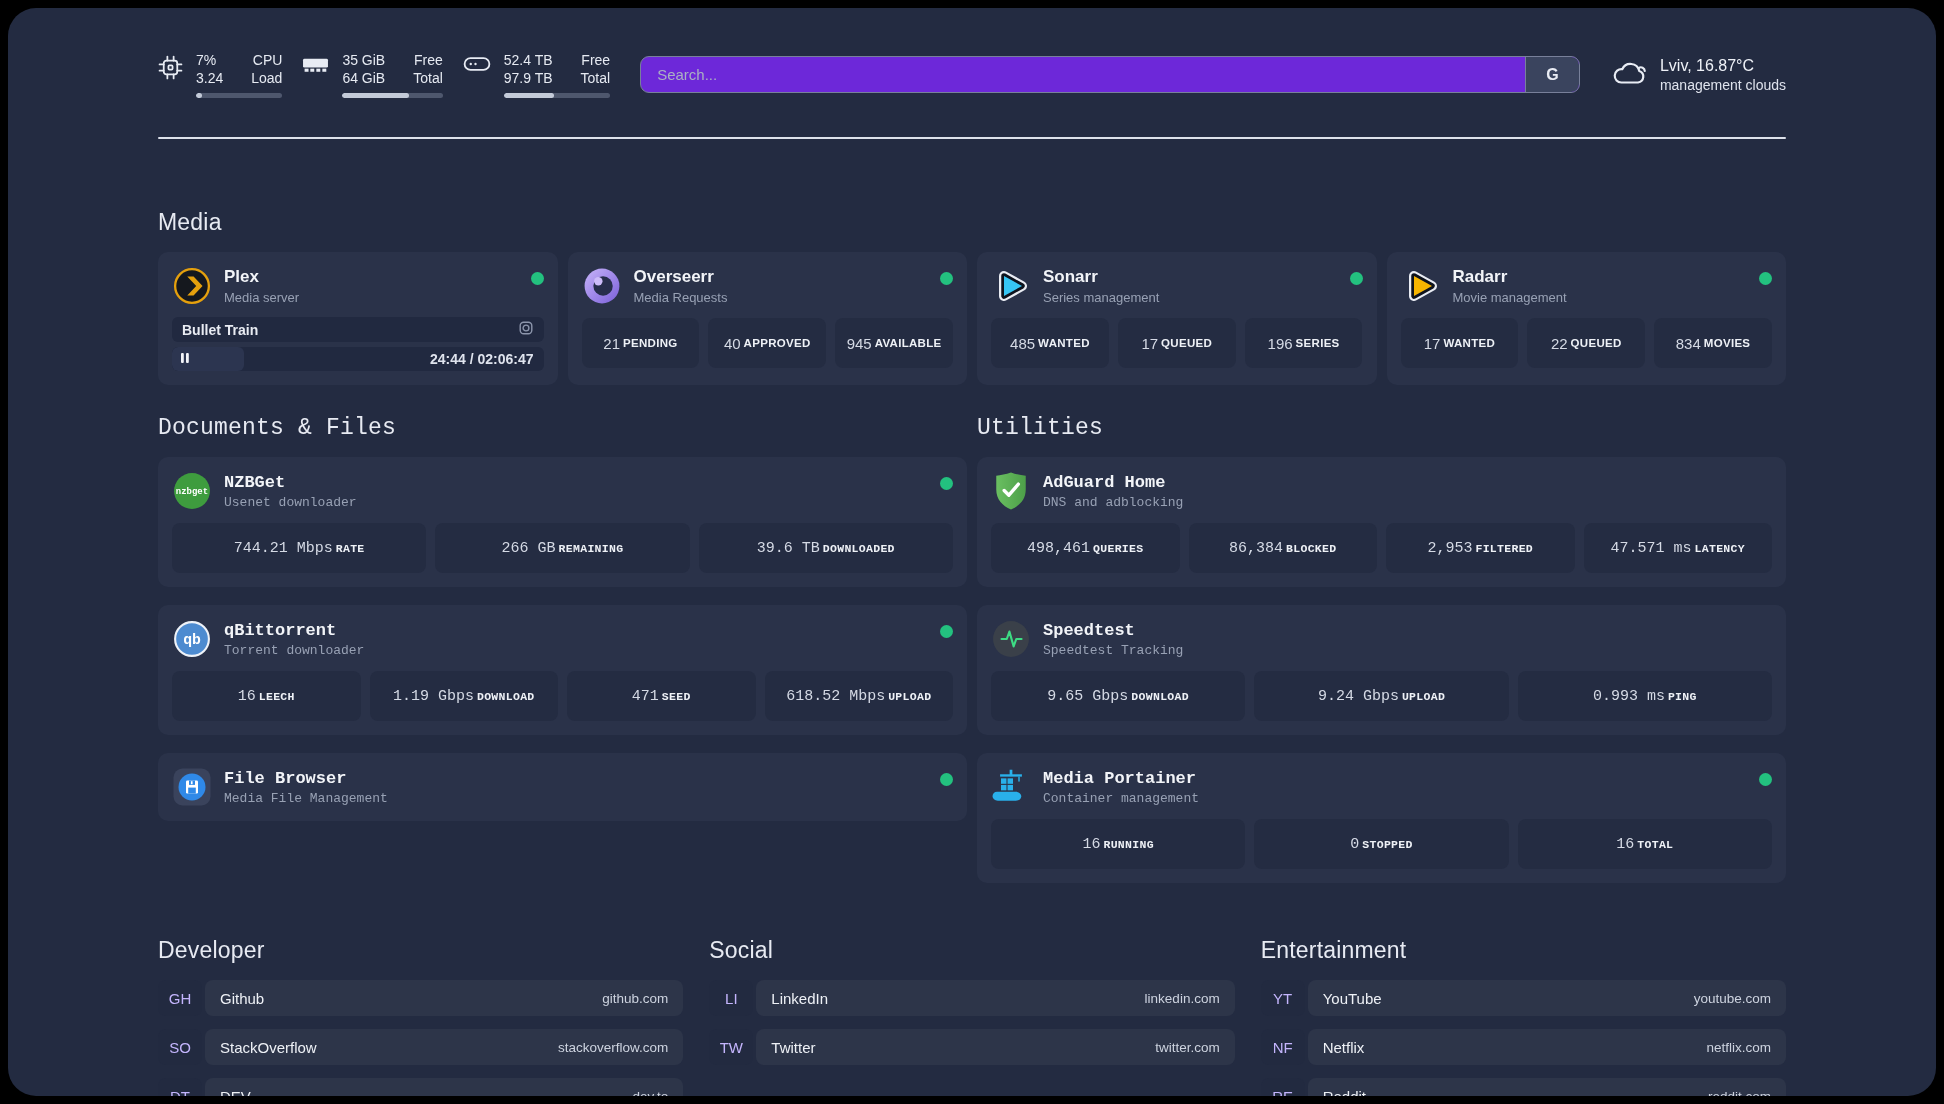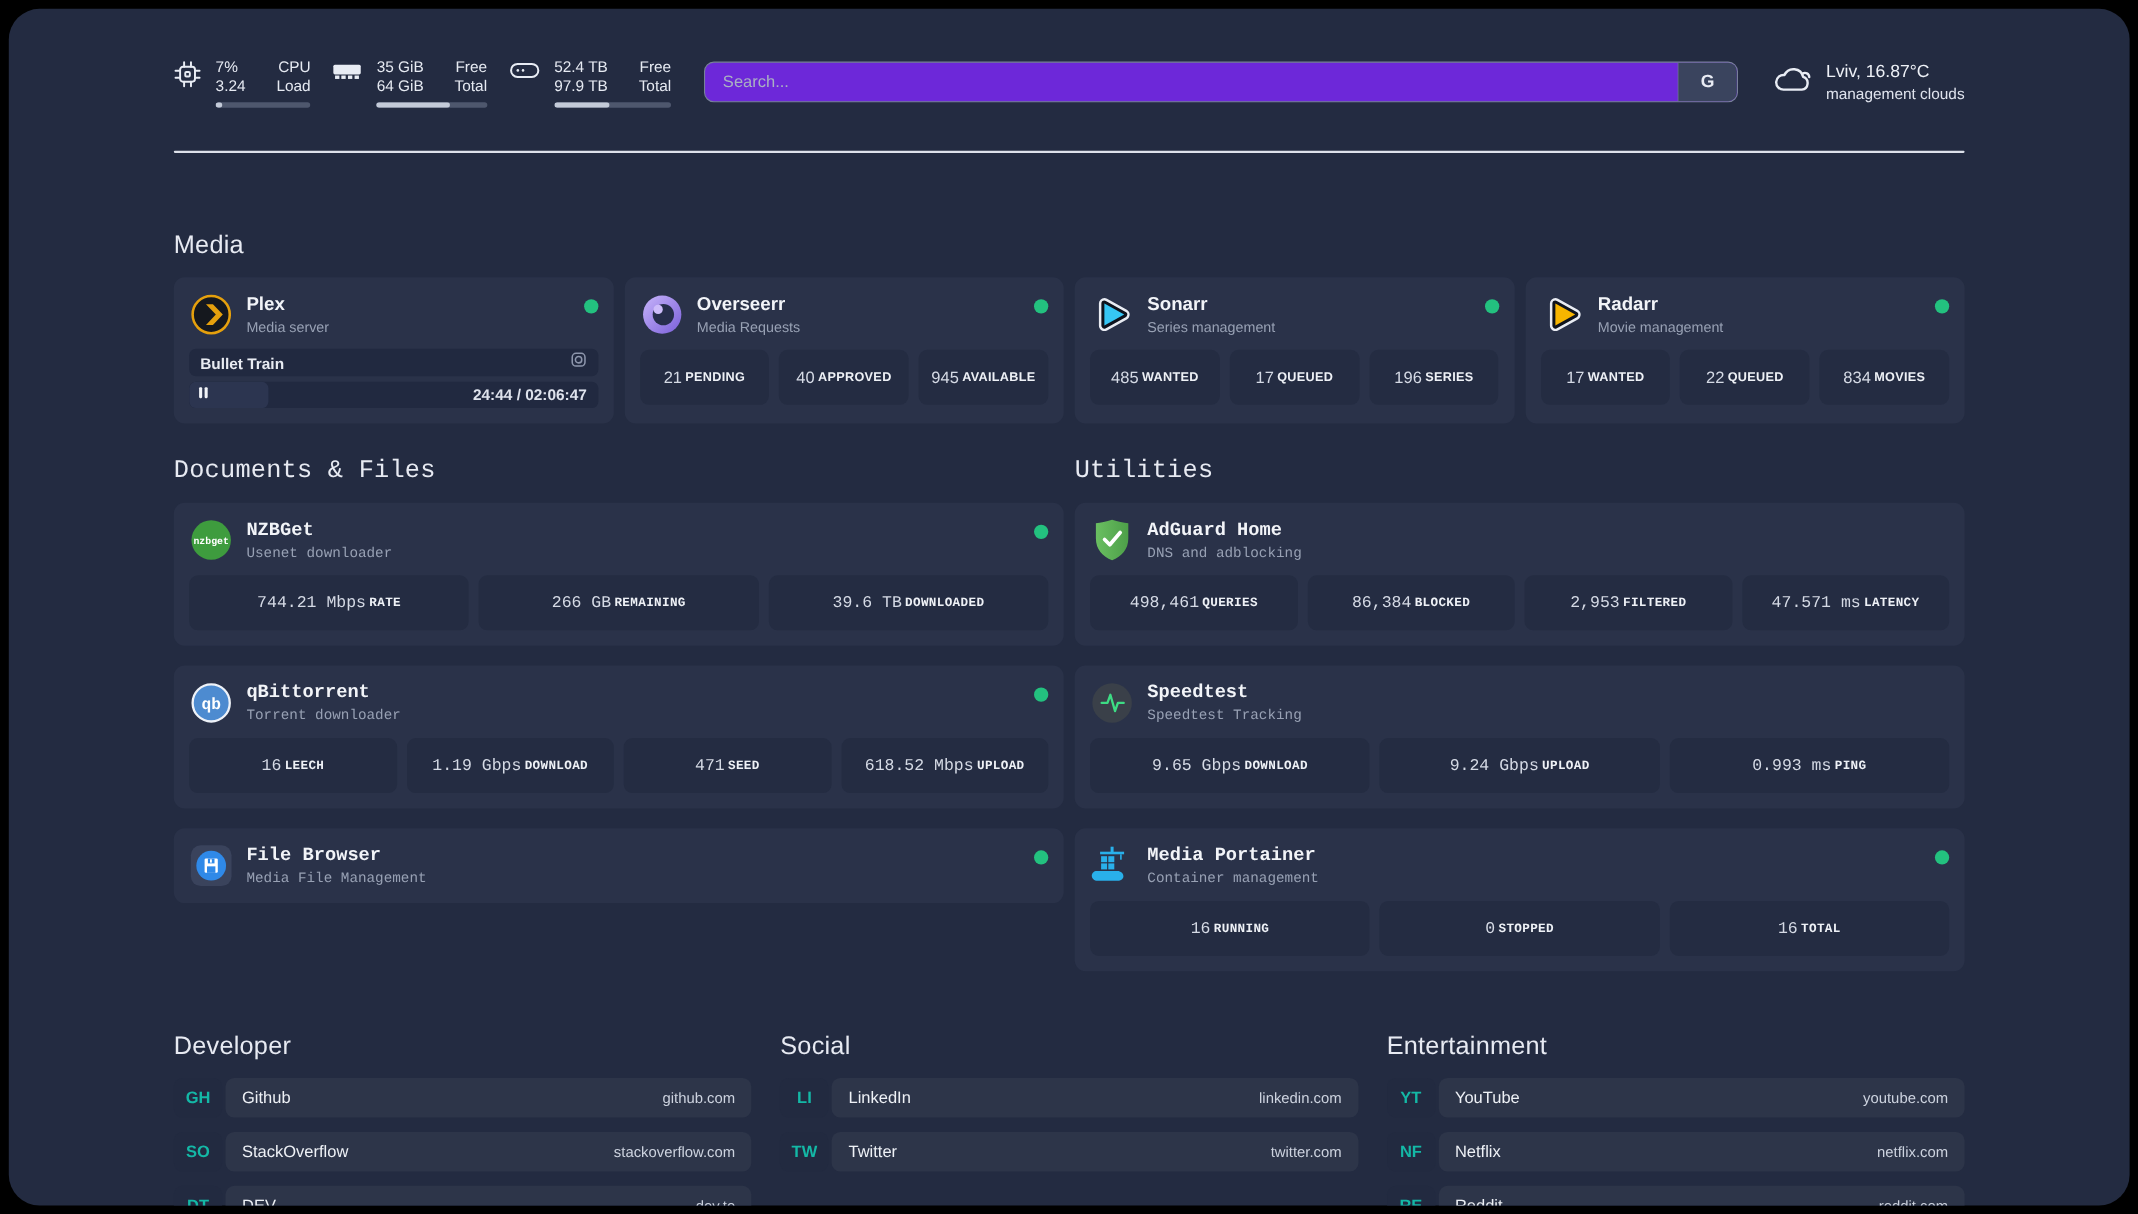"GH" .bm-abbr { color: #14b8a6 -> #c4b5fd; font-weight: 700 -> 400 }
